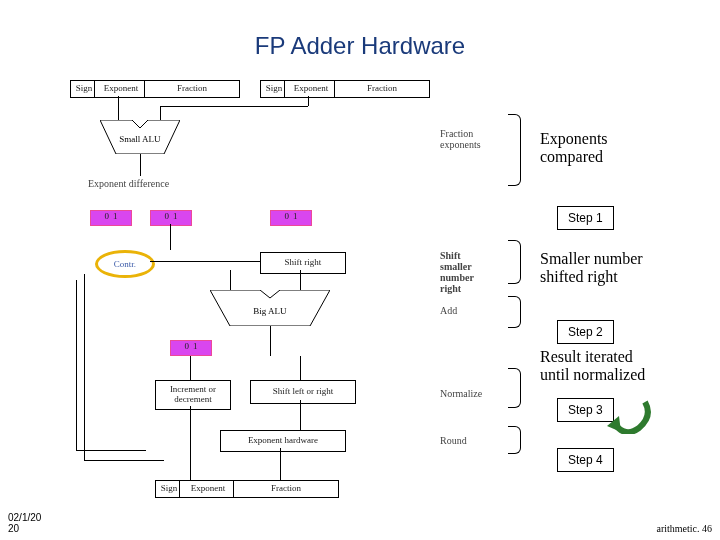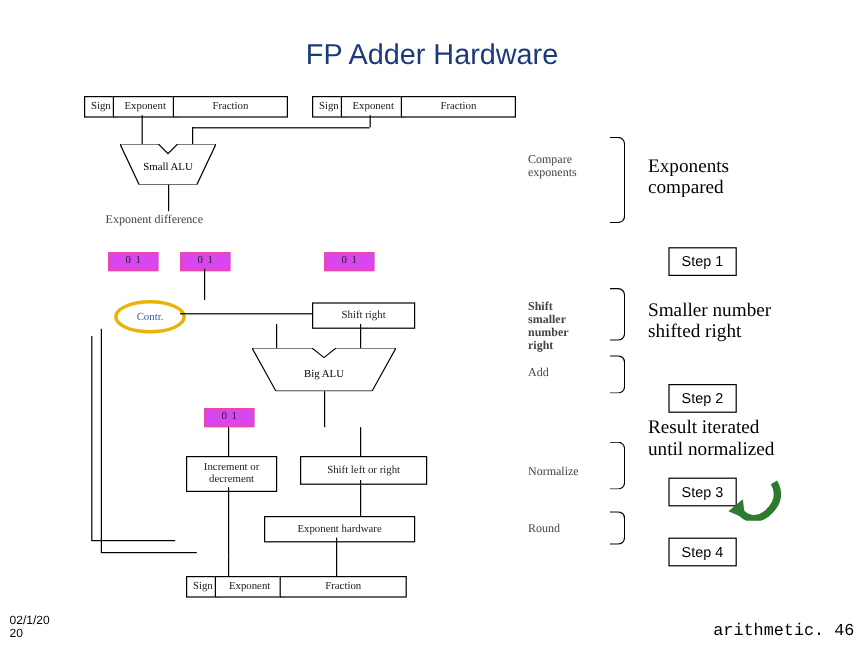"Compare exponents" div.label-right { text: Compare -> Fraction }
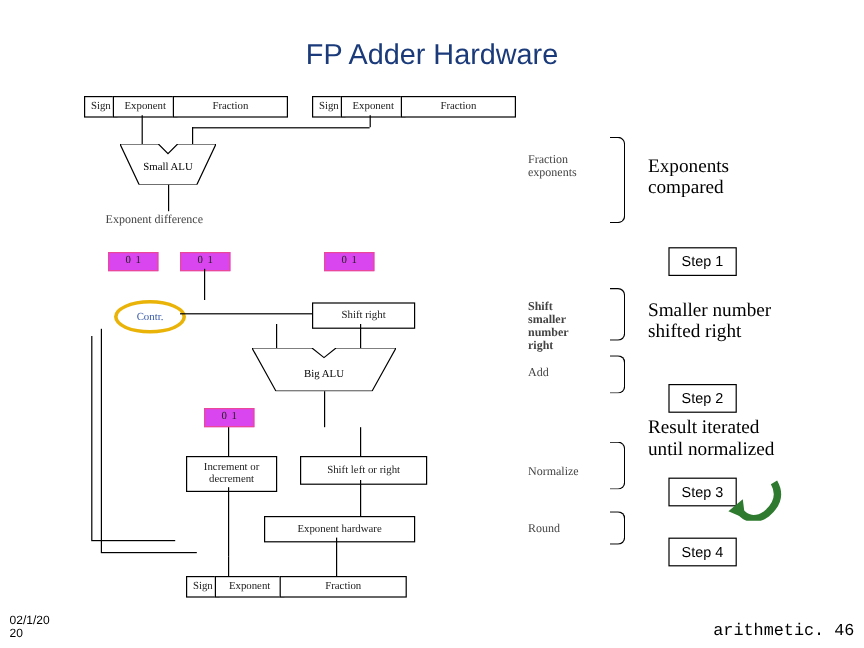"arithmetic. 46" .footer-right { font-family: Liberation Mono, monospace -> Liberation Serif, serif; font-size: 14px -> 10px }
